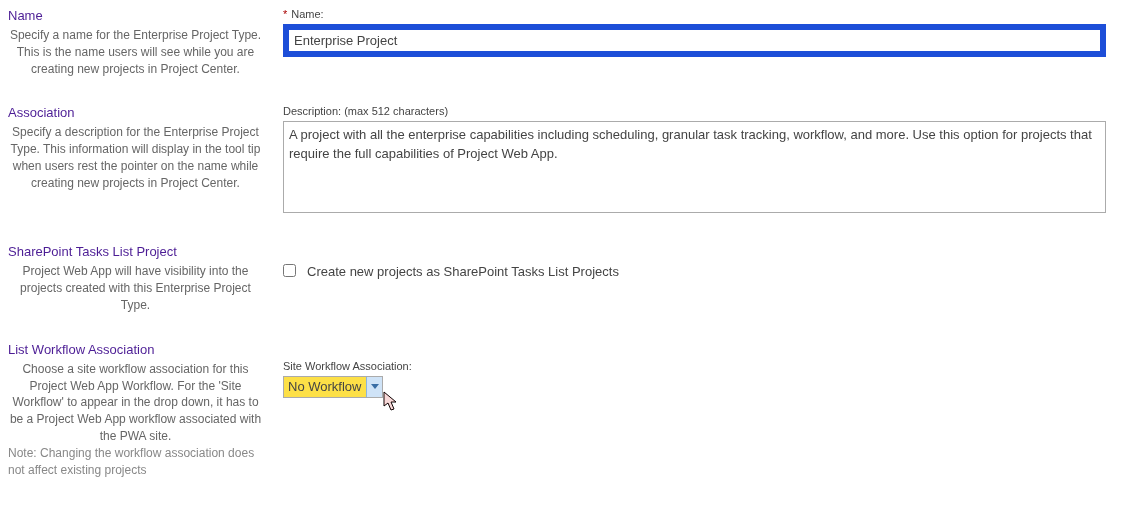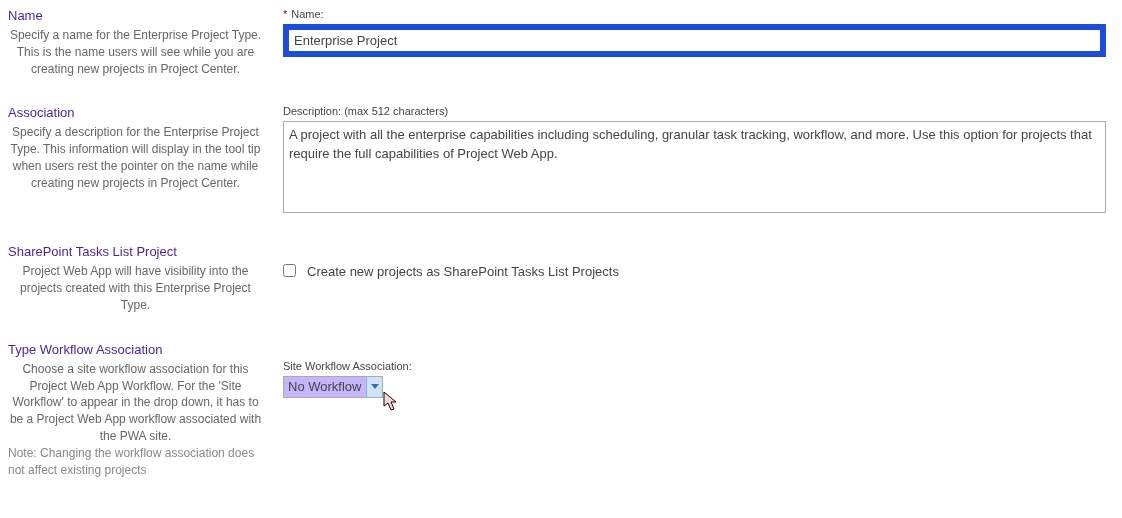"Type Workflow Association" h3.section-title { text: Type -> List }
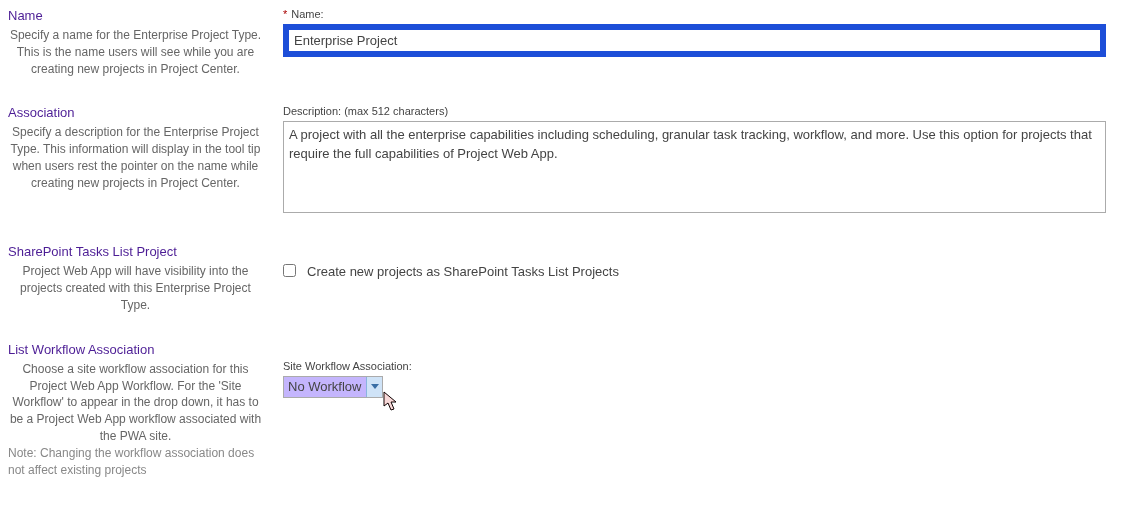"No Workflow" .select-input { background: #c4b5fd -> #fde047 }
